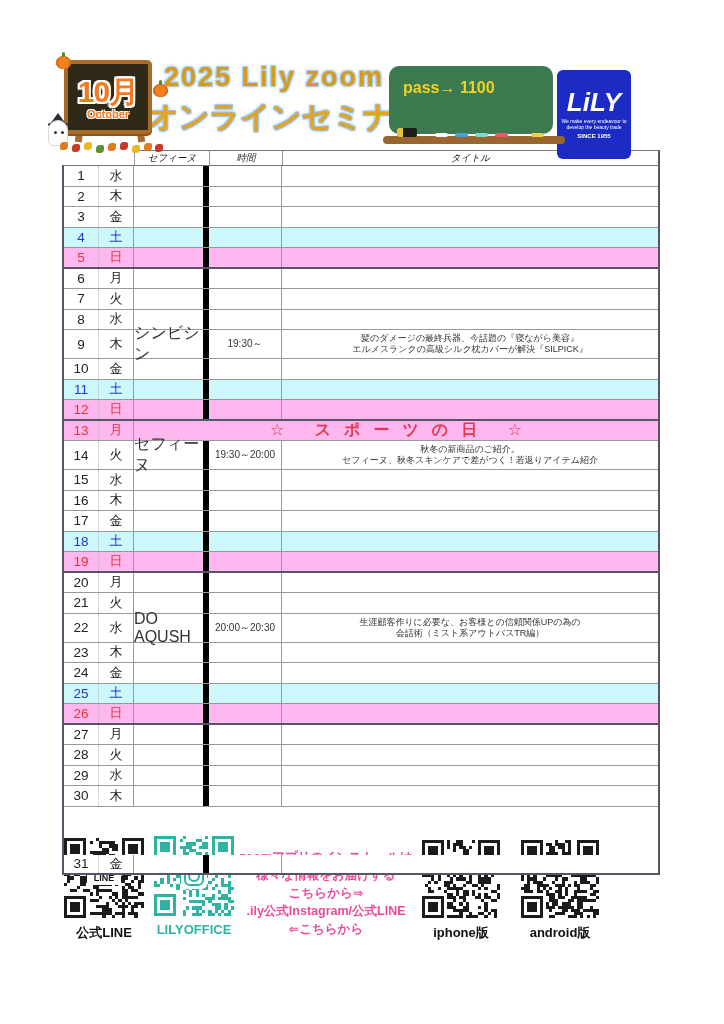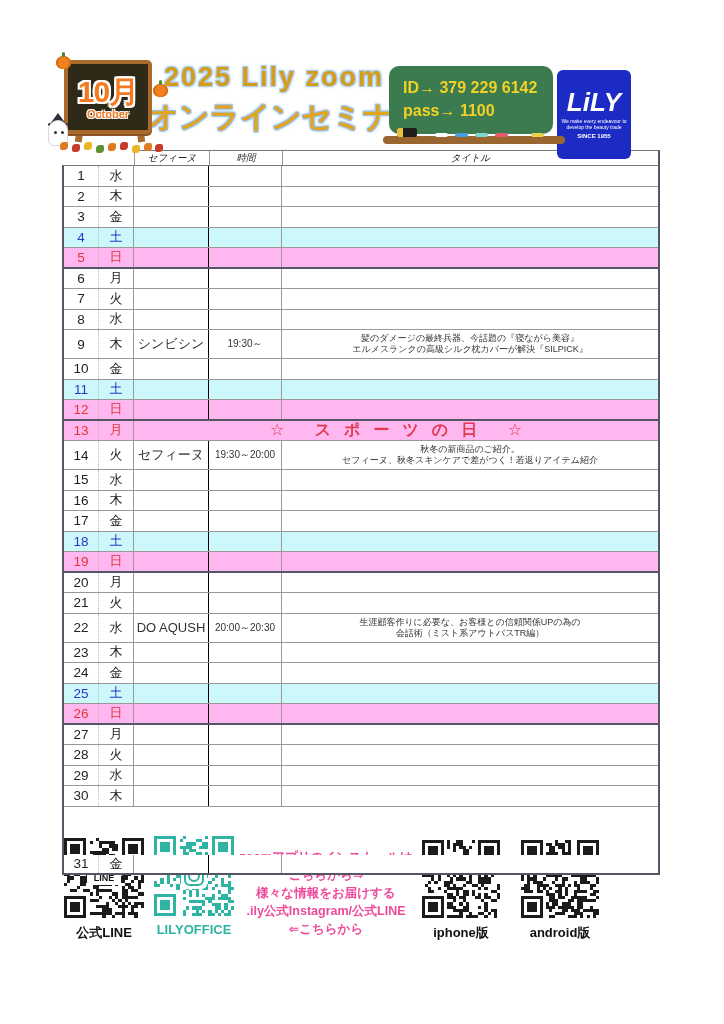"ID→ 379 229 6142" div.board-line { html: <div>ID→ 379 229 6142</div> -> none }
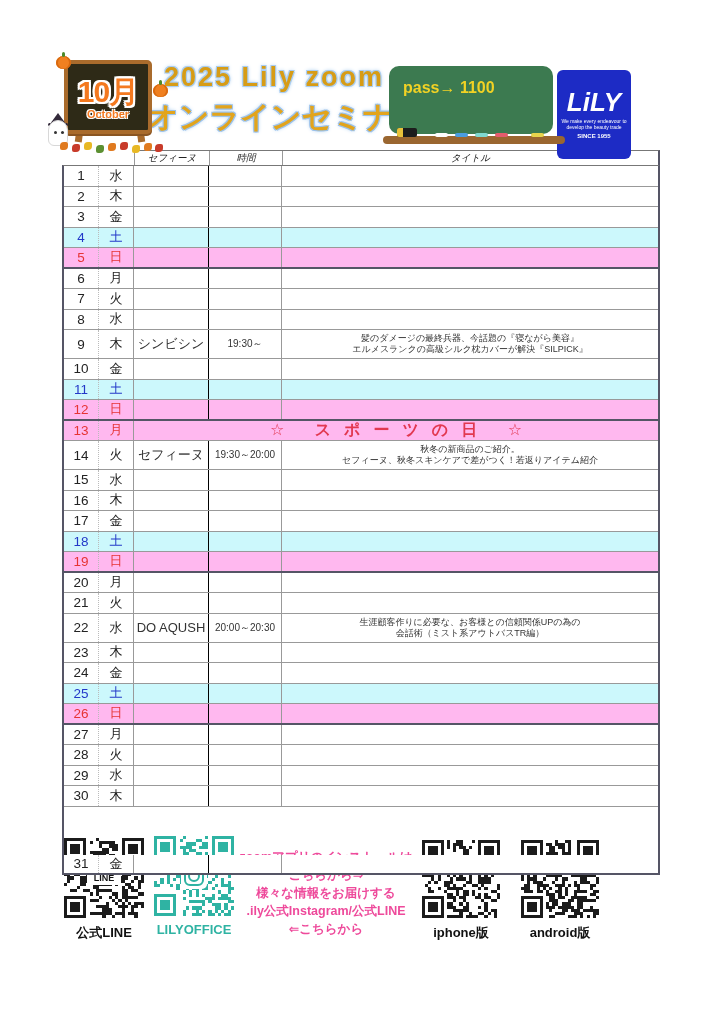"シンビシン" .c-maker { border-right: 1px solid #000000 -> 6px solid #000000; font-size: 13px -> 16px }
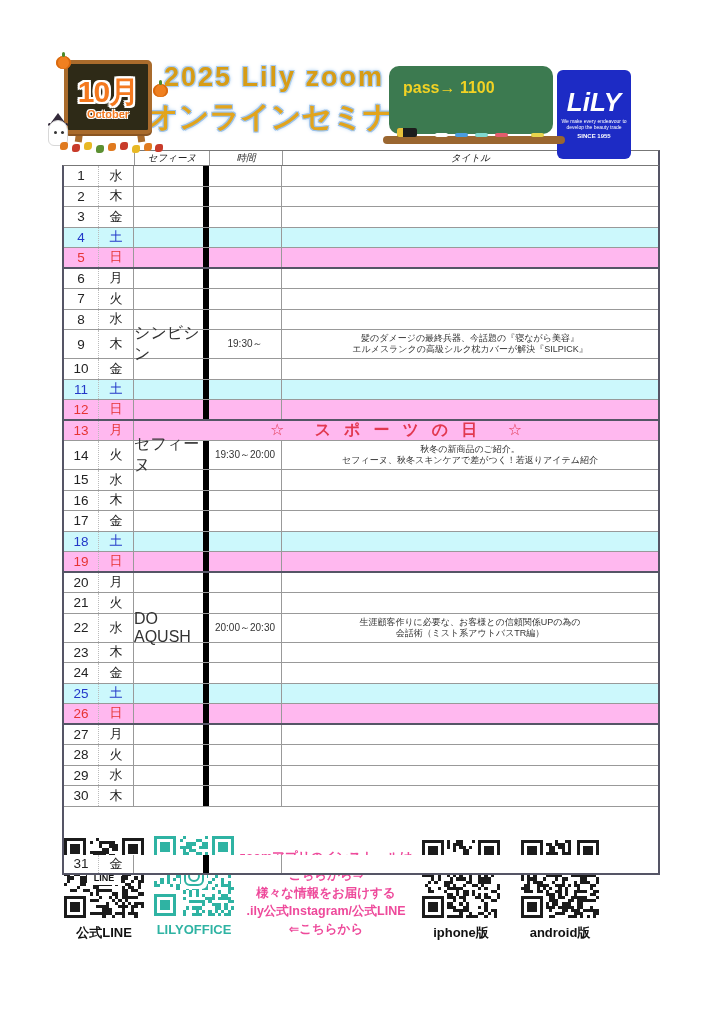"こちらから⇒" div { order: before "様々な情報をお届けする" -> after "様々な情報をお届けする" }
